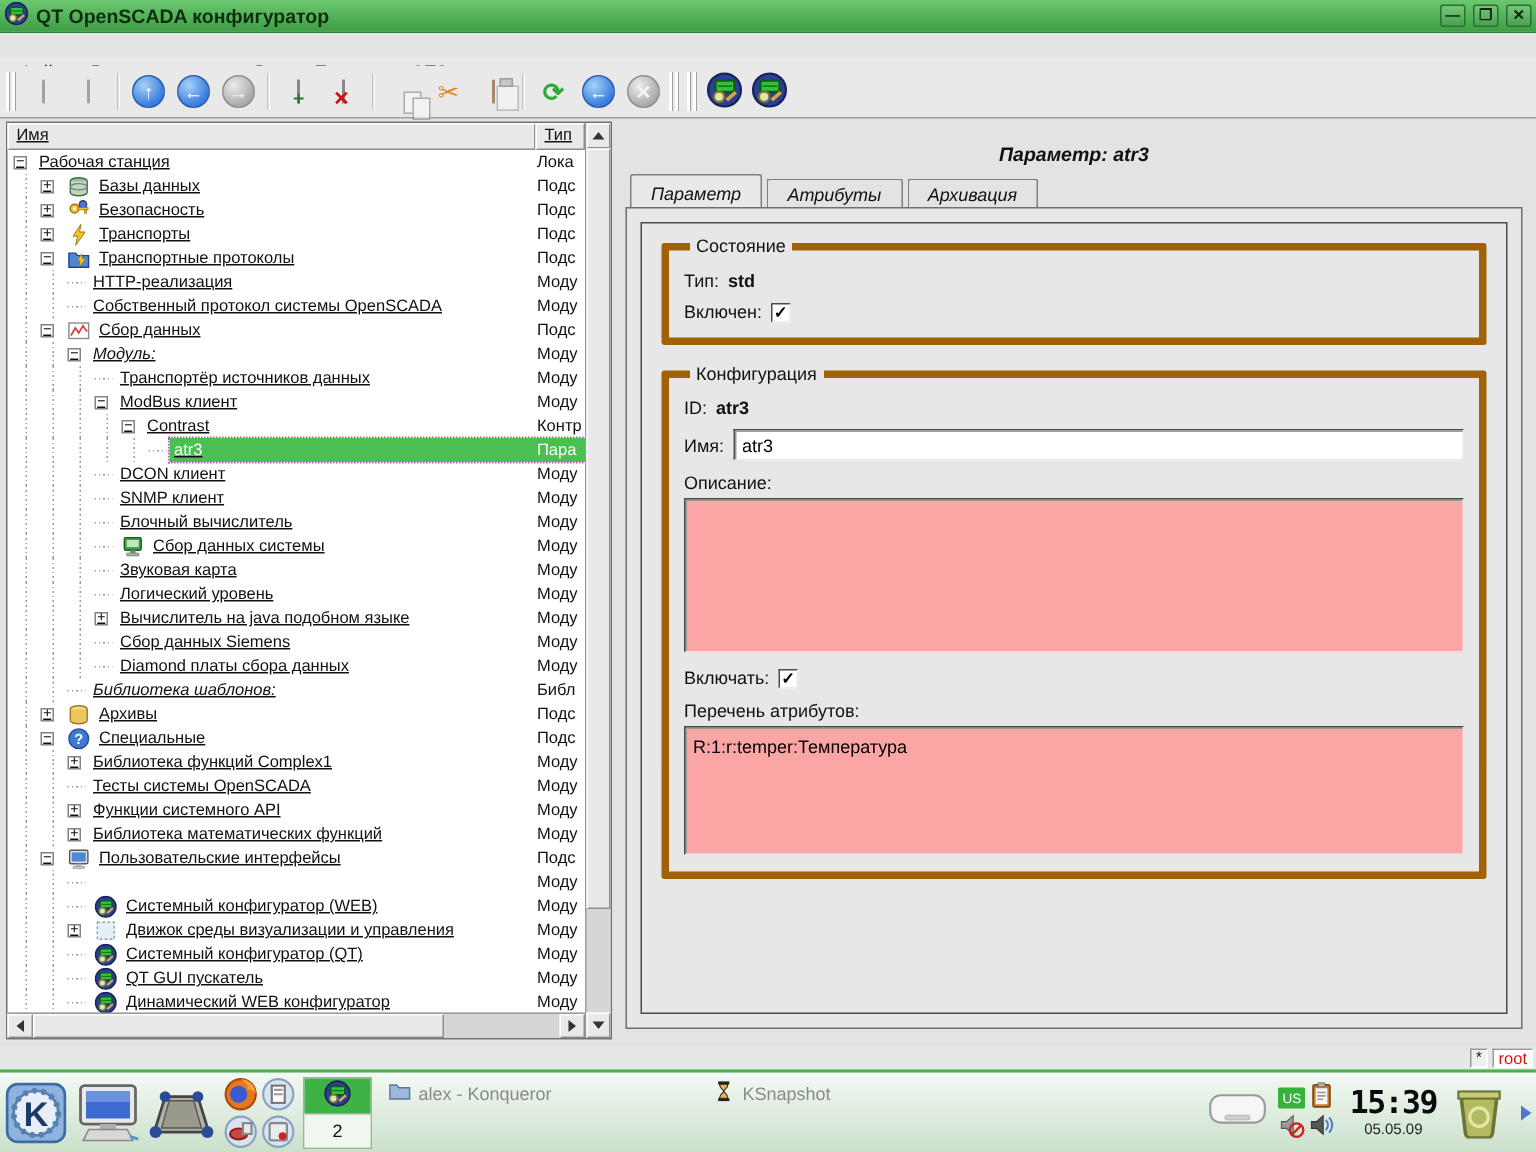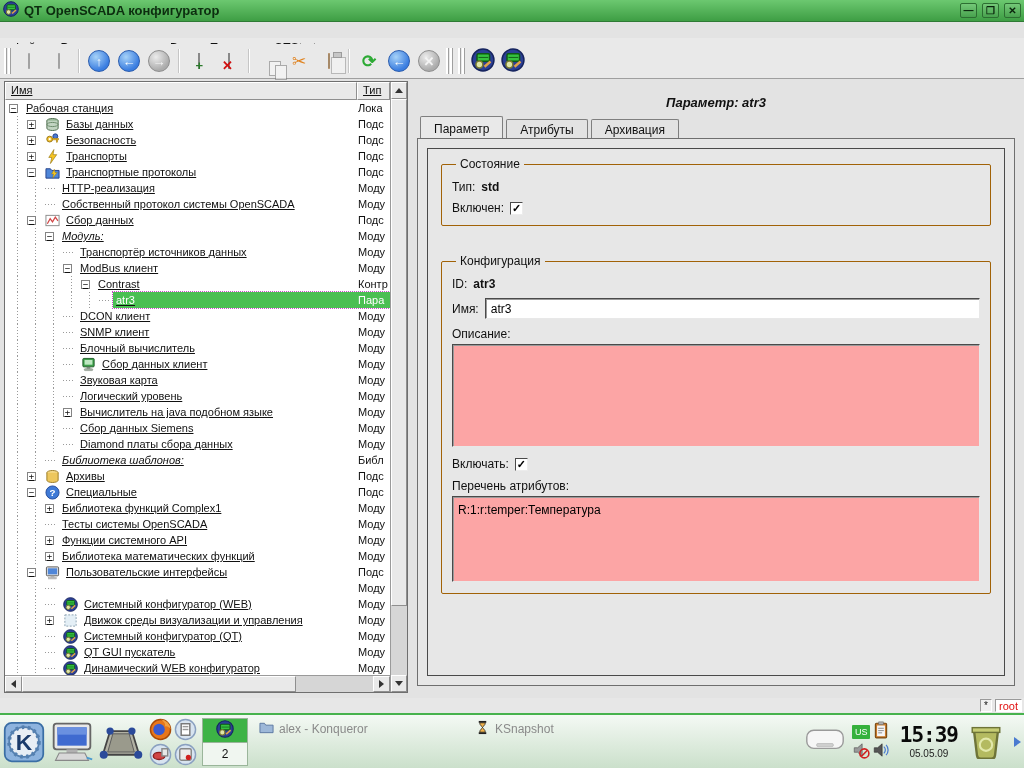"Параметр" .tab { font-style: none -> italic }
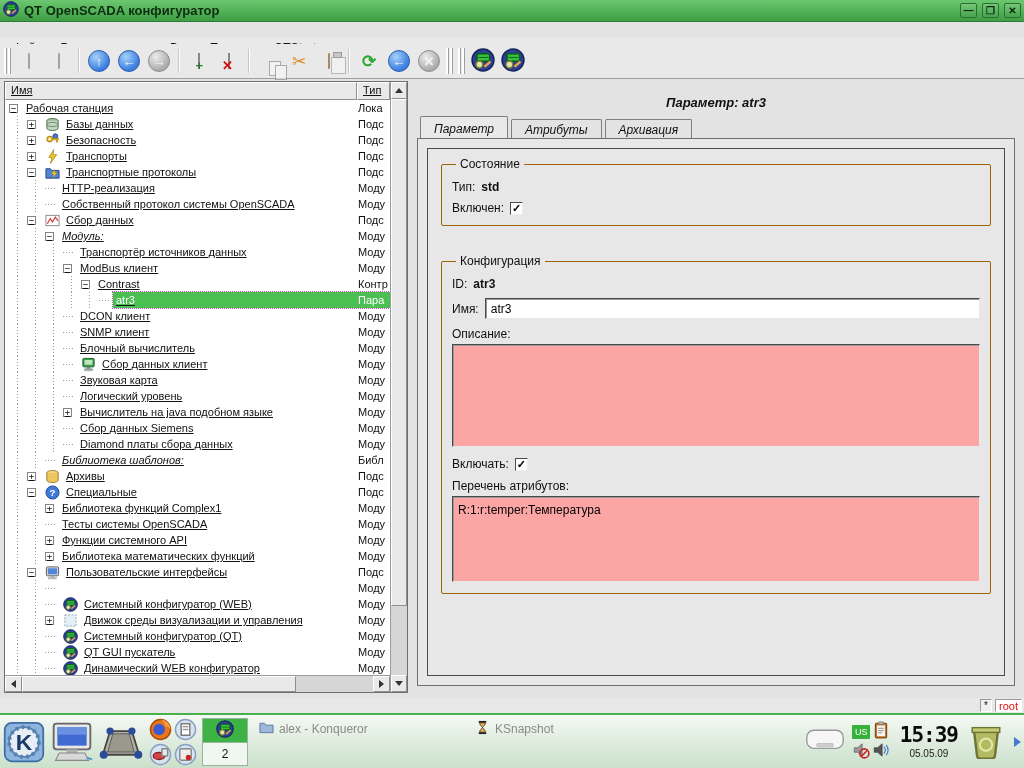"Состояние" fieldset.group { border: 1px solid #a16207 -> 5px solid #a16207; margin-bottom: 28px -> 12px }
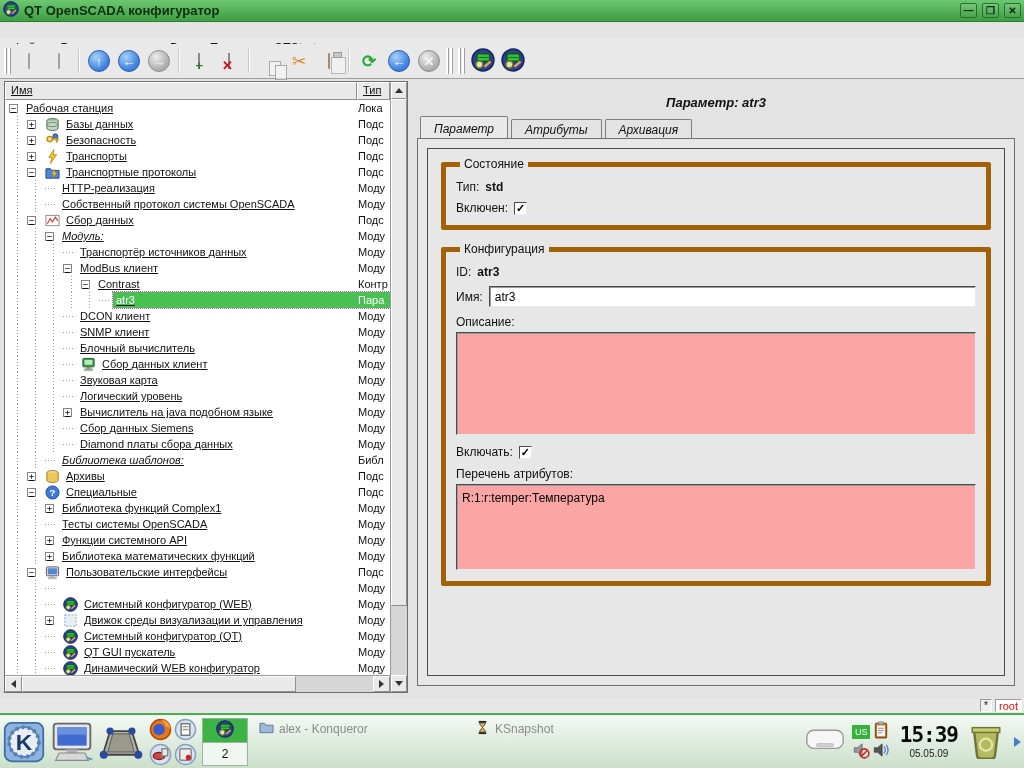"Сбор данных клиент" span.tlabel { text: клиент -> системы }
